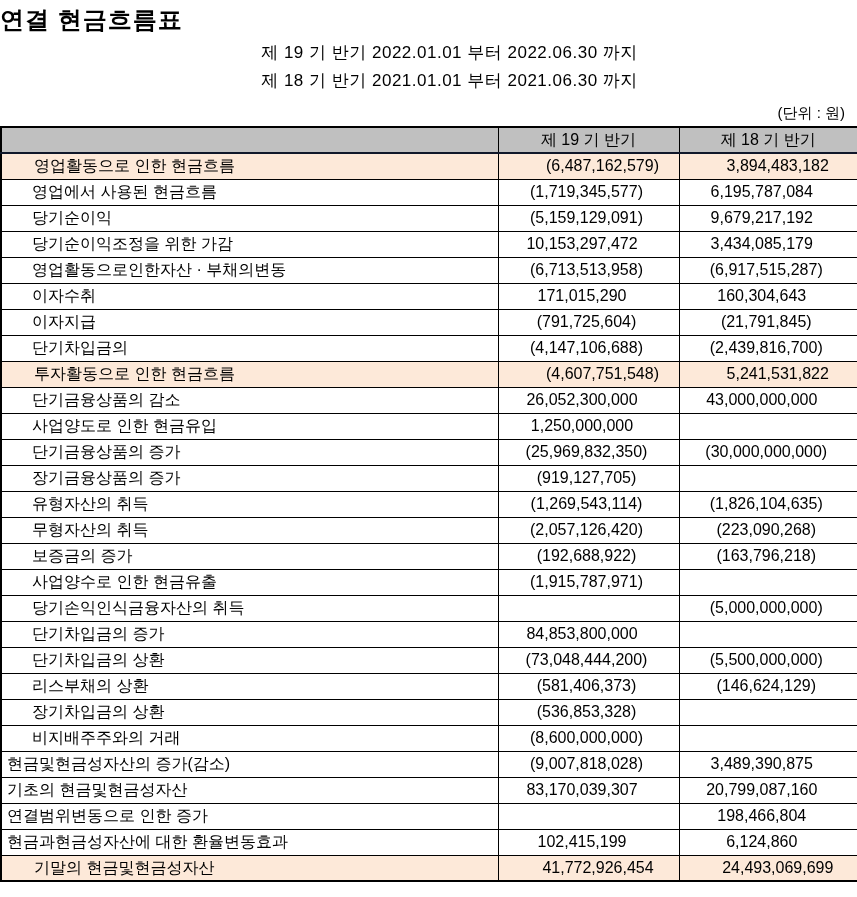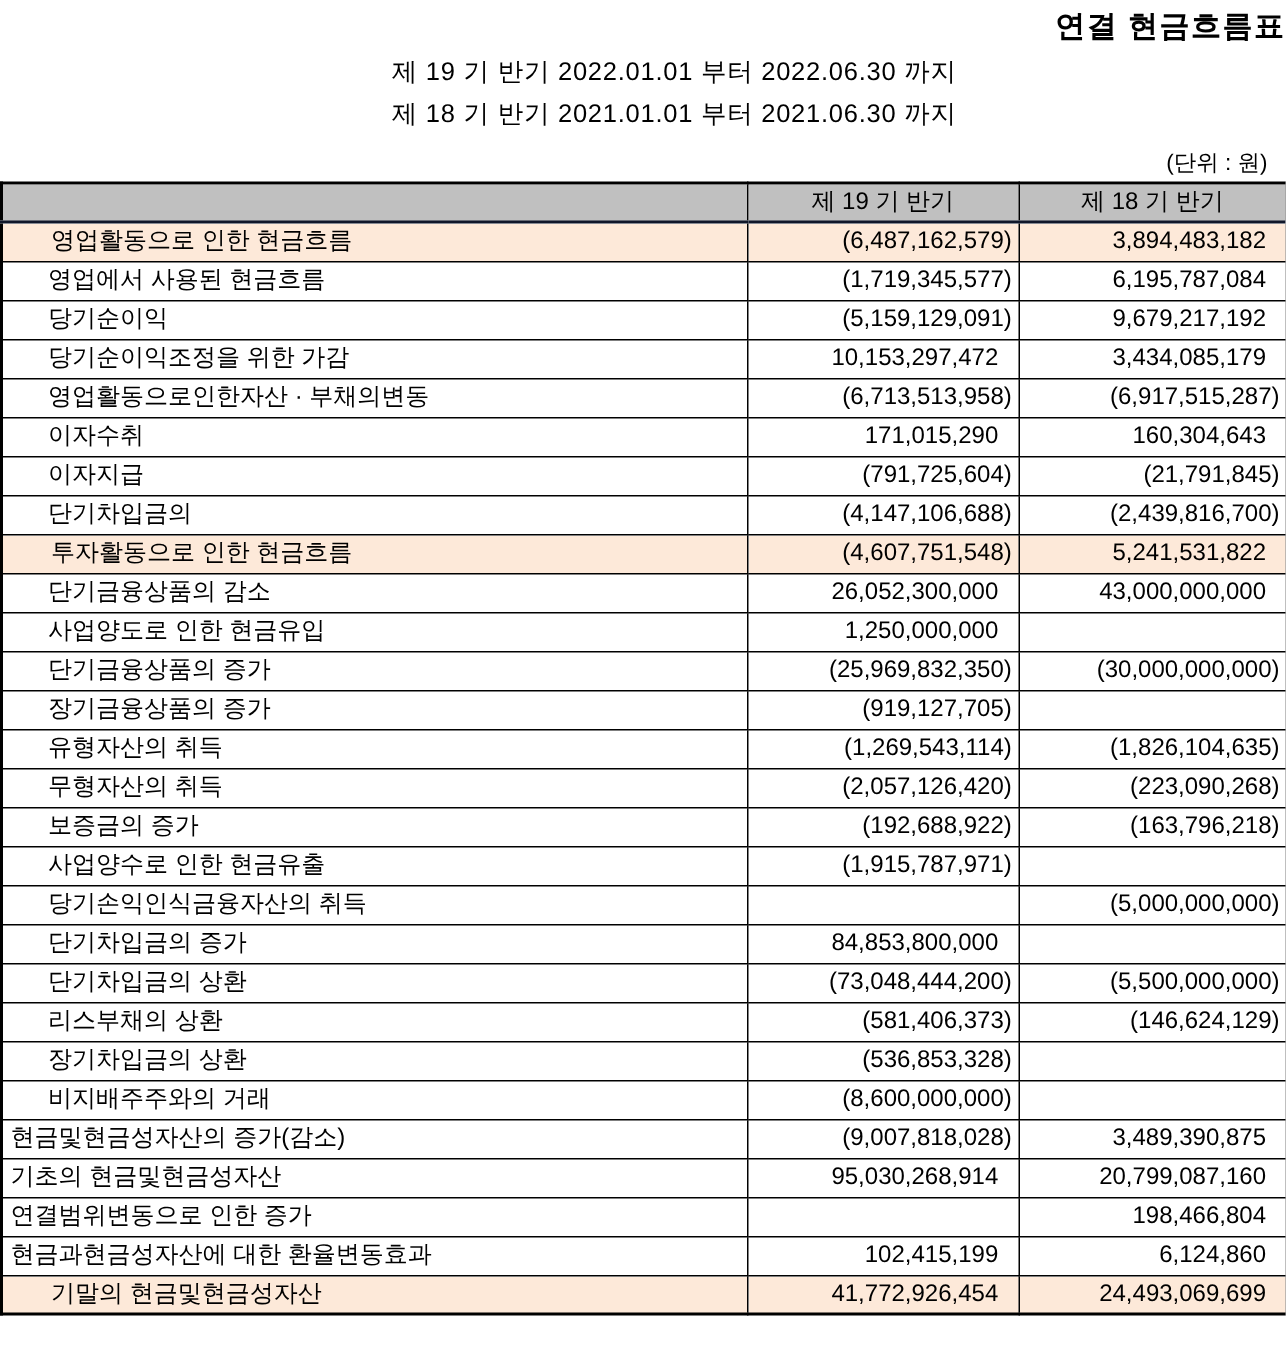"연결 현금흐름표" .doc-title { font-size: 20px -> 24px; text-align: right -> left }
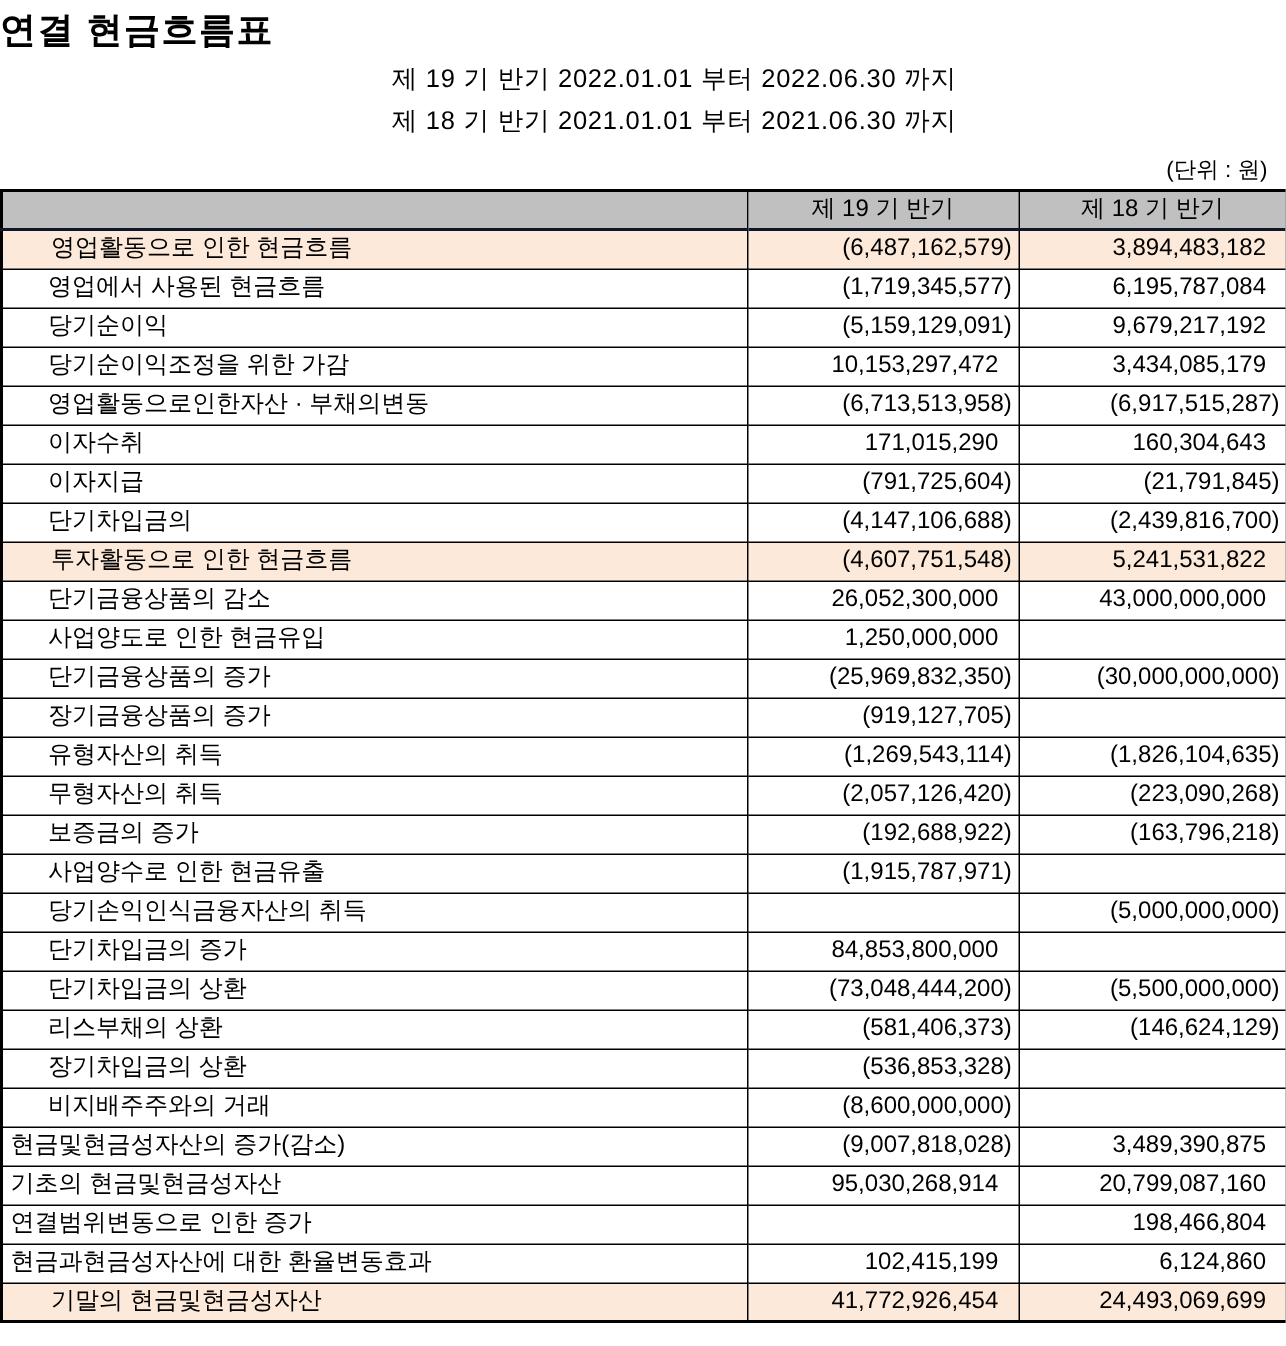"(6,487,162,579)" td.num { text-align: right -> center }
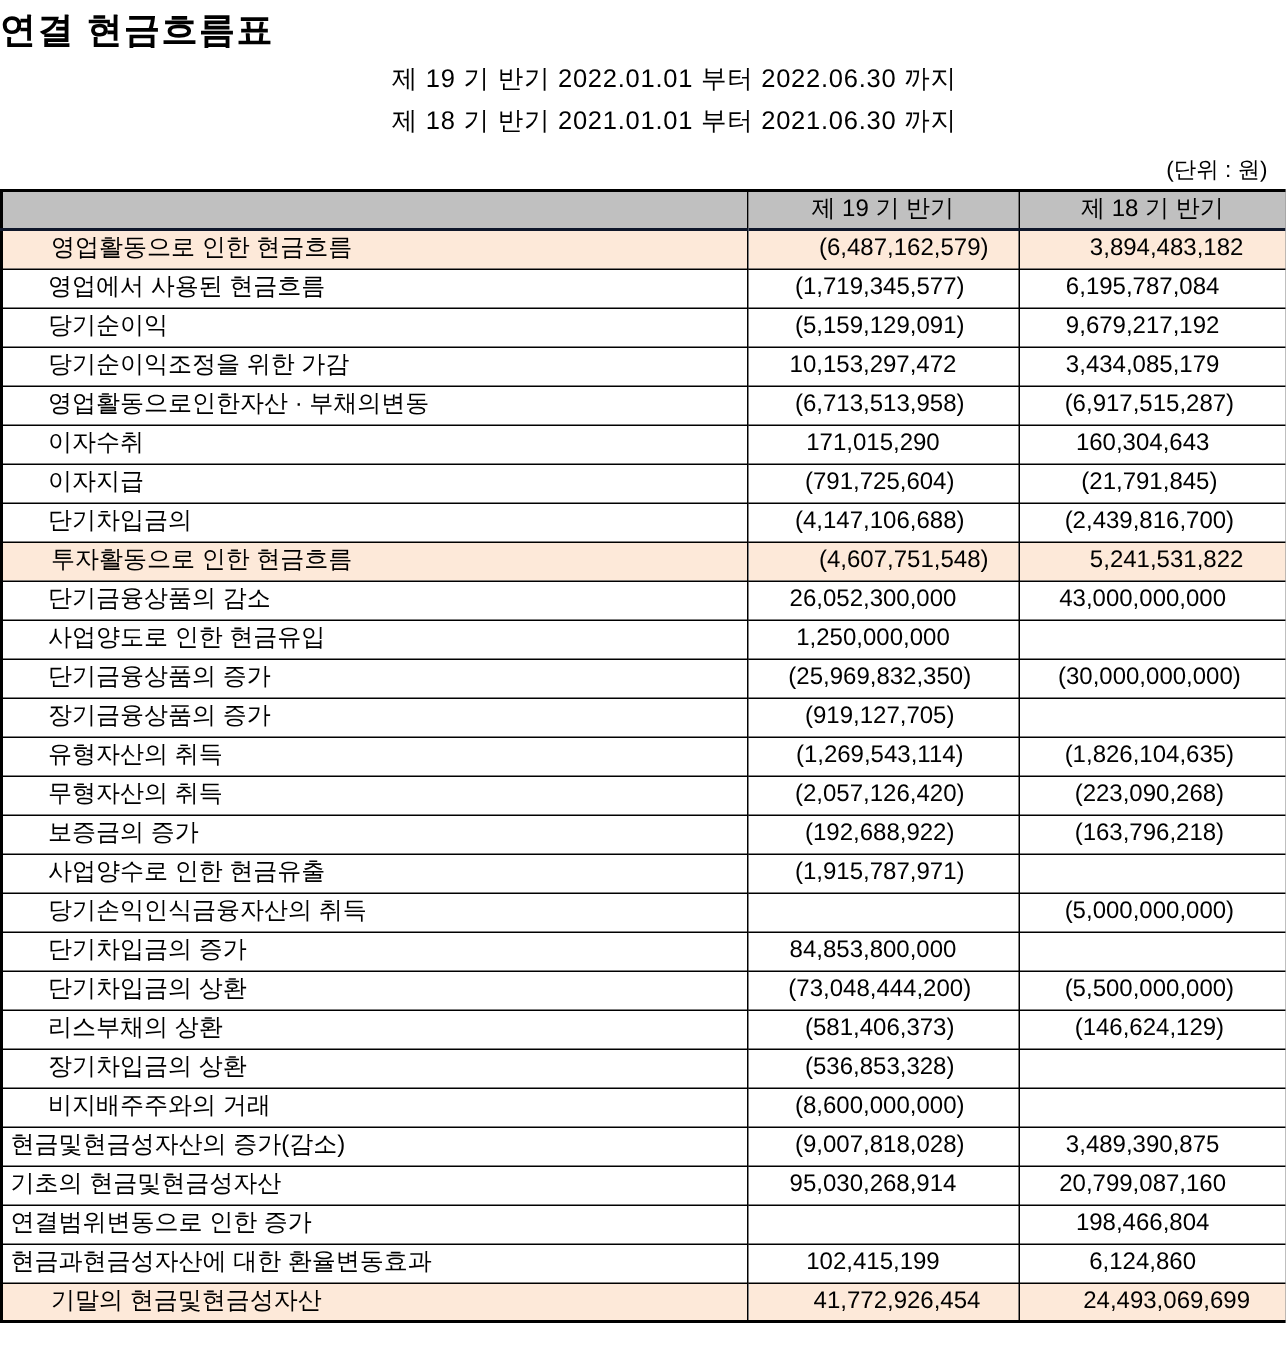"95,030,268,914" td.num { text: 95,030,268,914 -> 83,170,039,307 }
